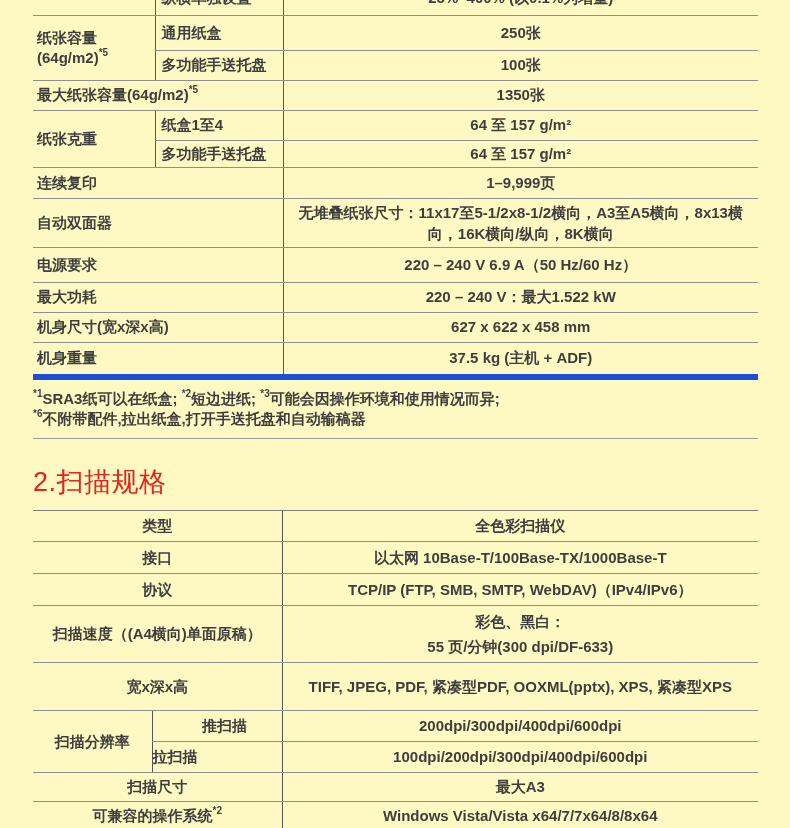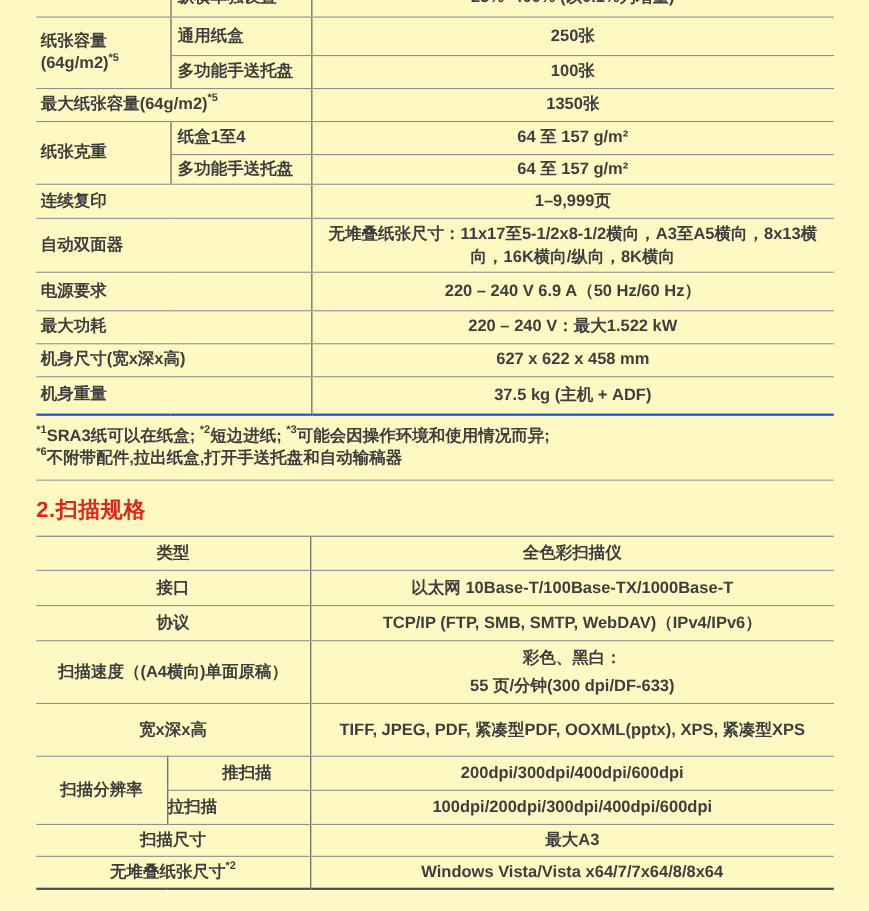"机身重量" table.t1 tr:last-child td { border-bottom: 2px solid #1d4ed8 -> 6px solid #1d4ed8 }
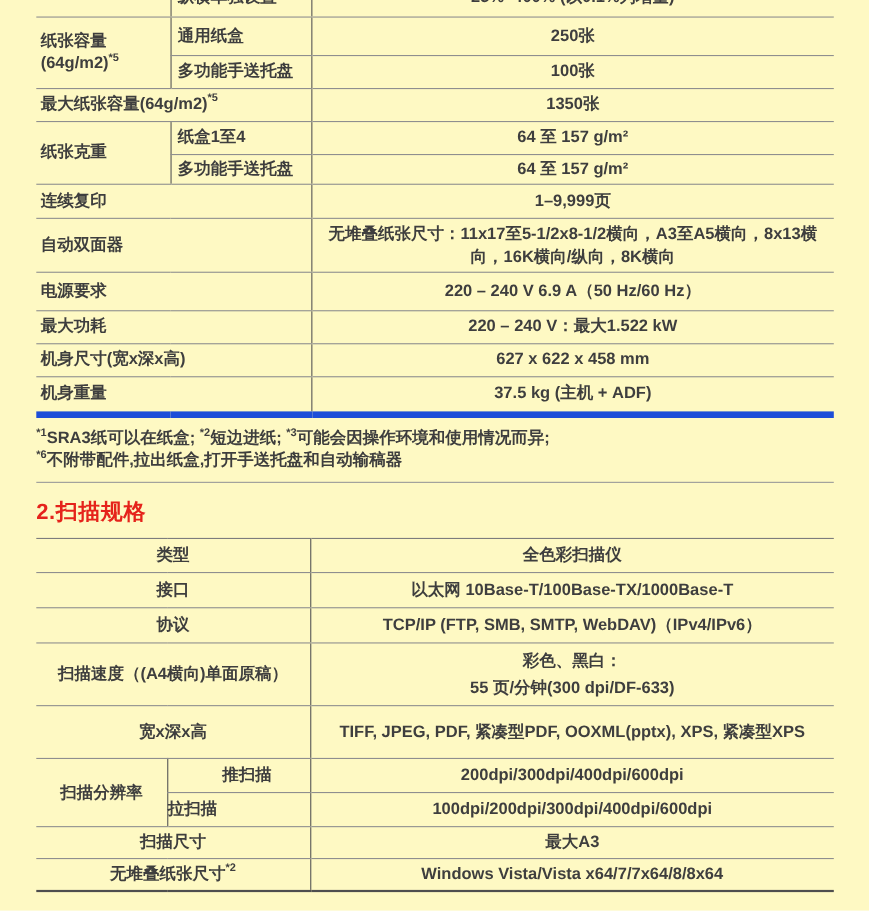"2.扫描规格" .section-heading { font-size: 20px -> 27px; font-weight: 700 -> 400; margin-top: 13px -> 25px }
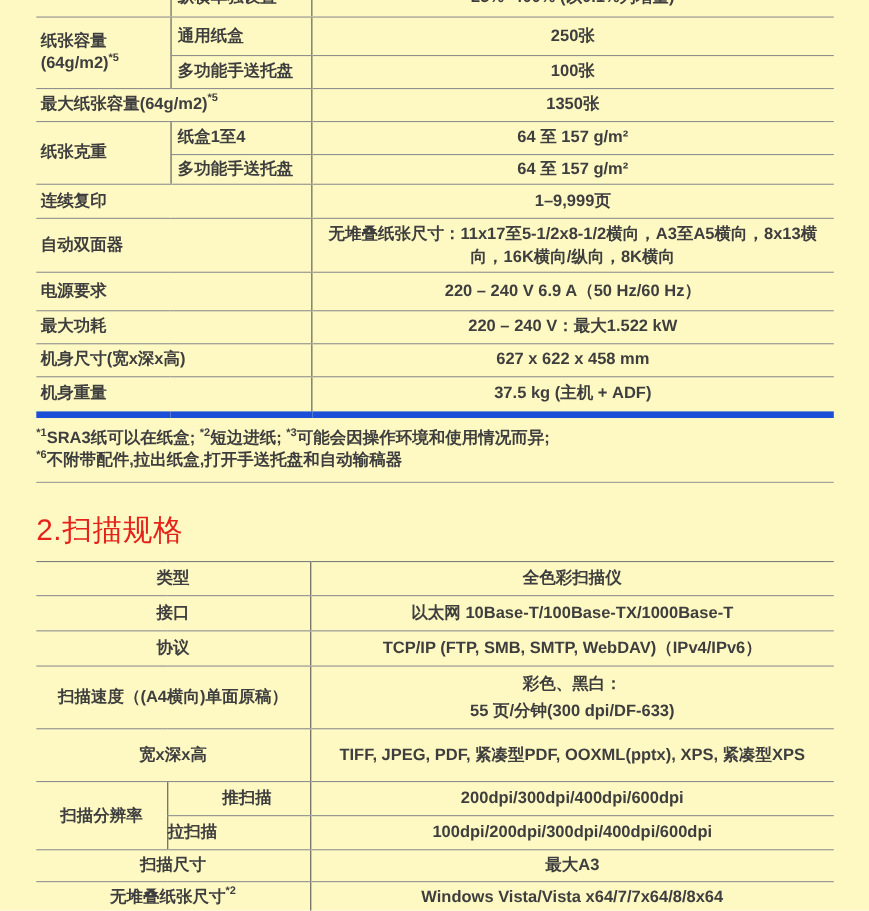"无堆叠纸张尺寸" span { text: 无堆叠纸张尺寸 -> 可兼容的操作系统 }
